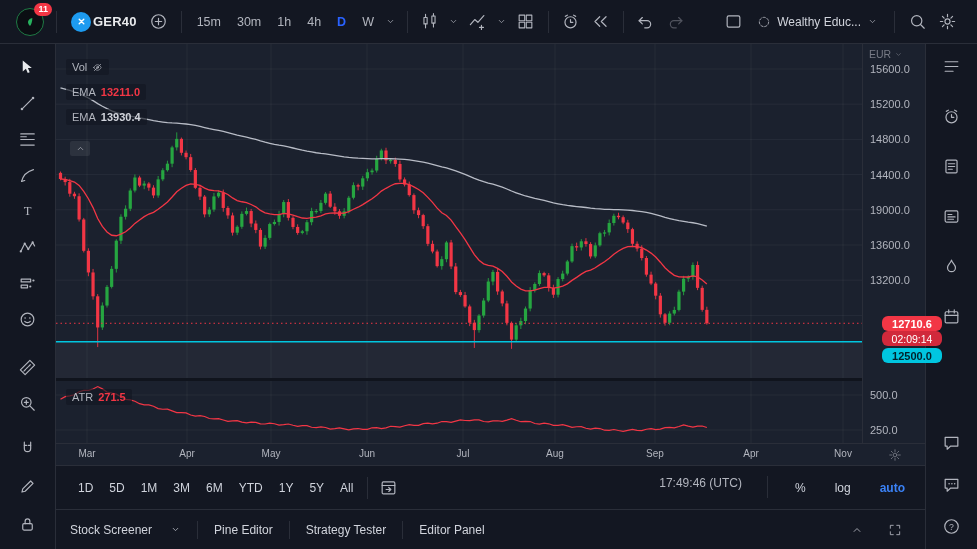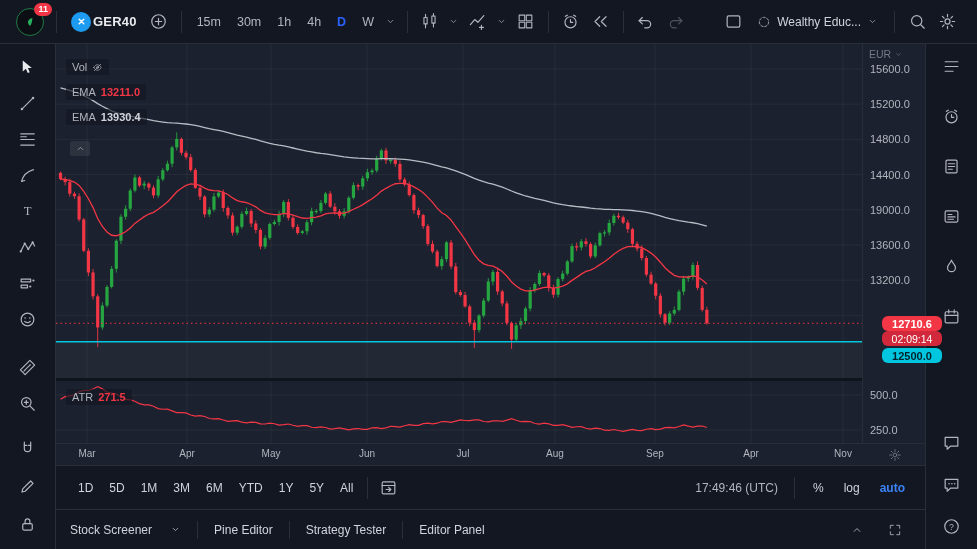"17:49:46 (UTC)" .range-right { align-items: center -> none; gap: 4px -> 13px }
